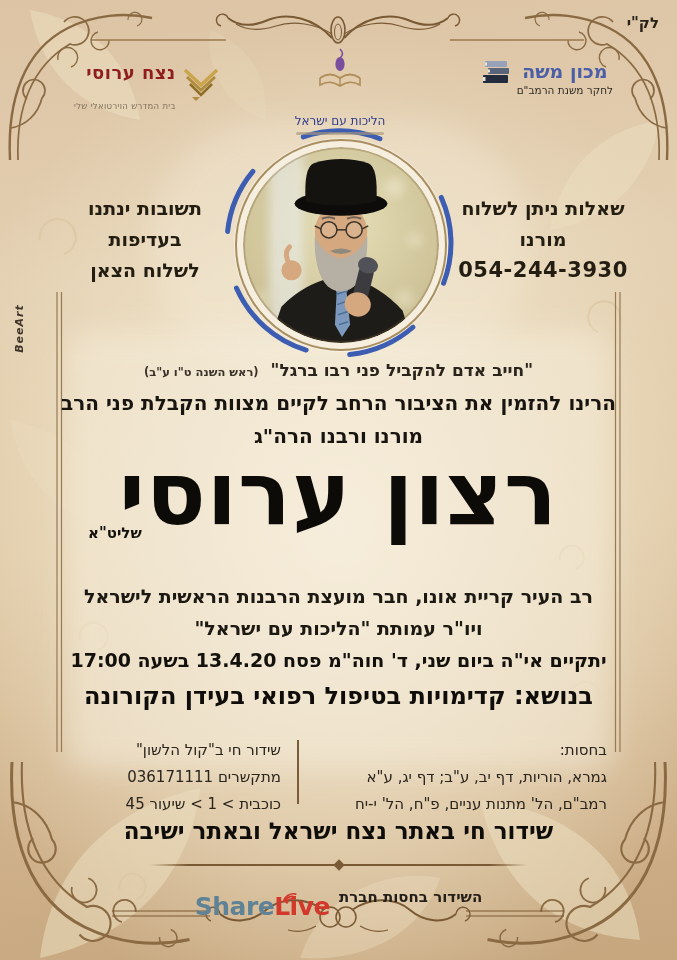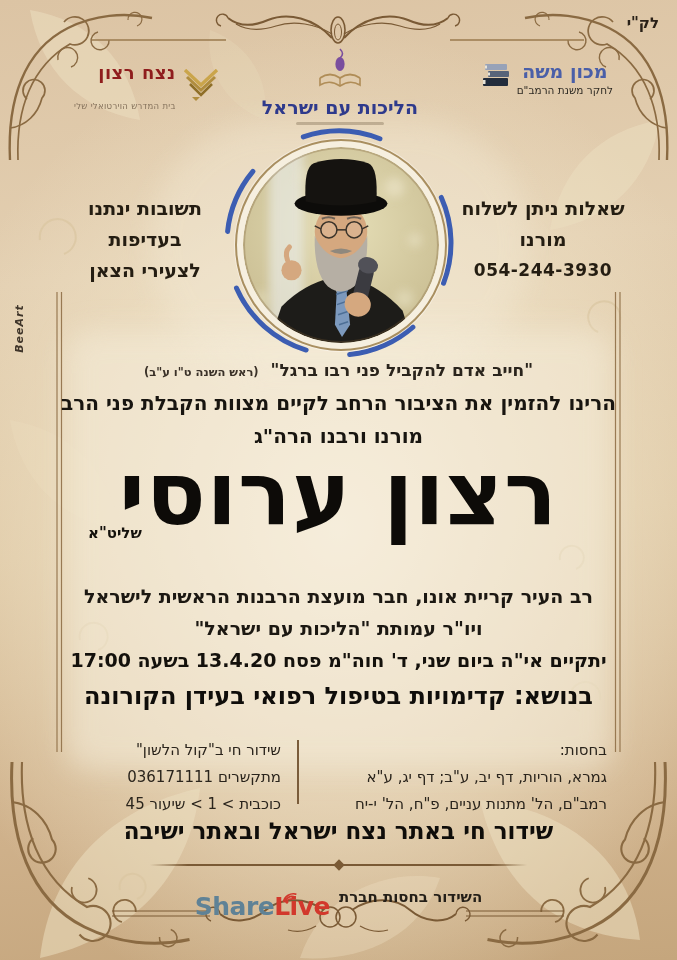"נצח רצון" span.netzach-title { text: רצון -> ערוסי }
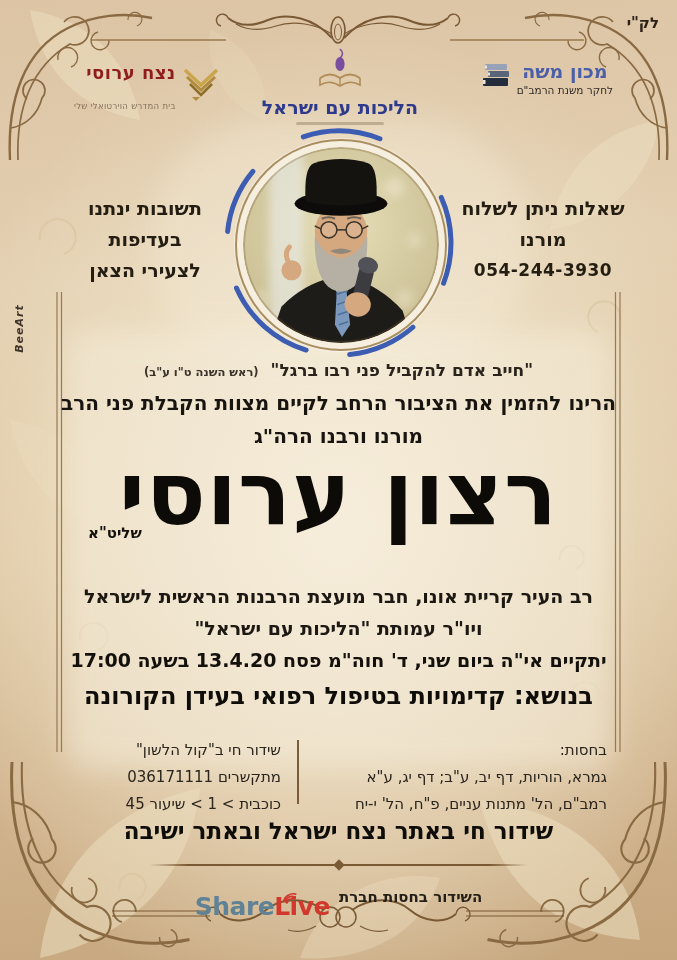"מכון משה" .logo-machon { align-items: center -> flex-start }
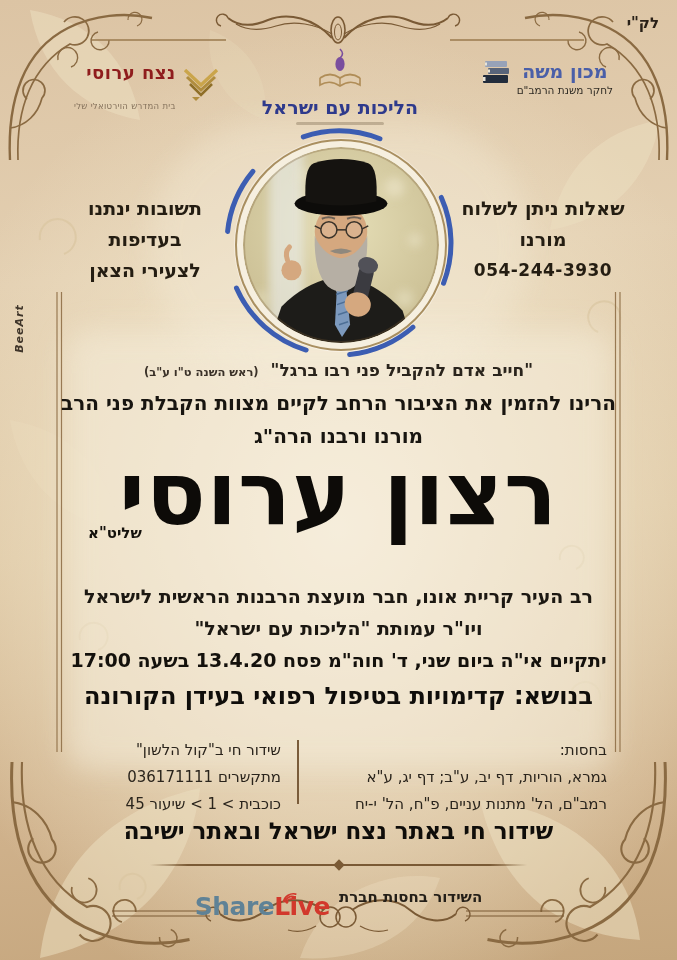"הליכות עם ישראל" .halichot-title { font-size: 19px -> 12px; font-weight: 700 -> 400; margin-top: 2px -> 20px }
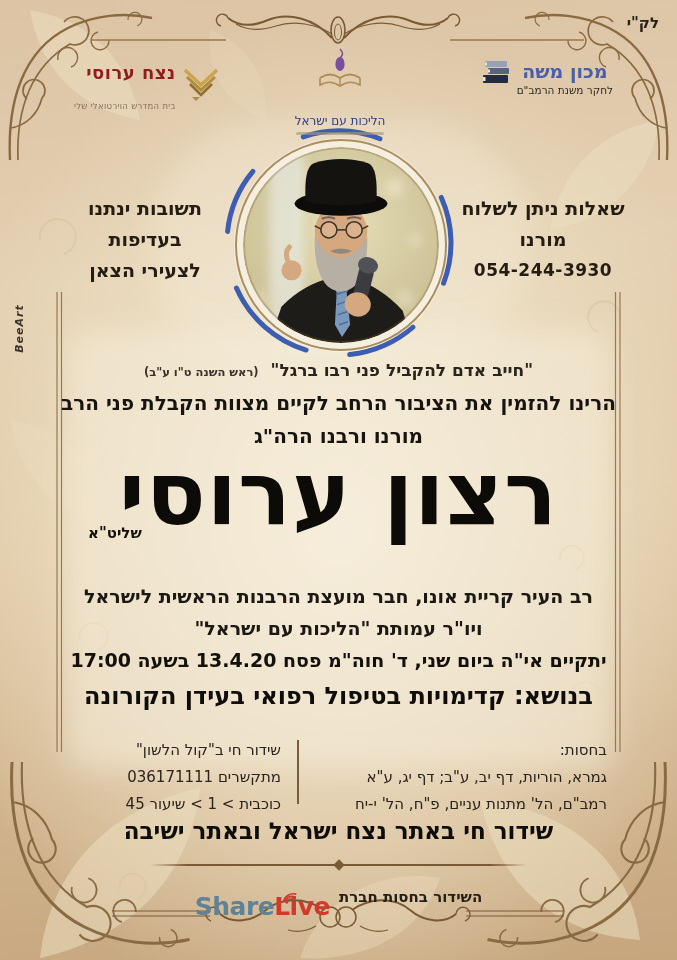"לצעירי הצאן" div { text: לצעירי -> לשלוח }
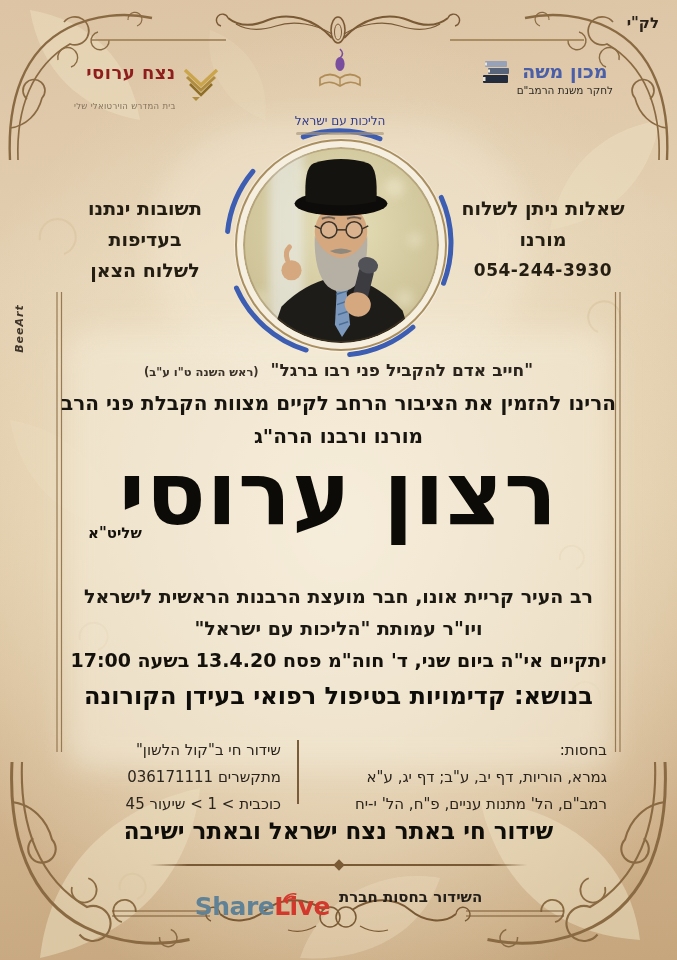"054-244-3930" .contact .phone { font-size: 17px -> 21px }
